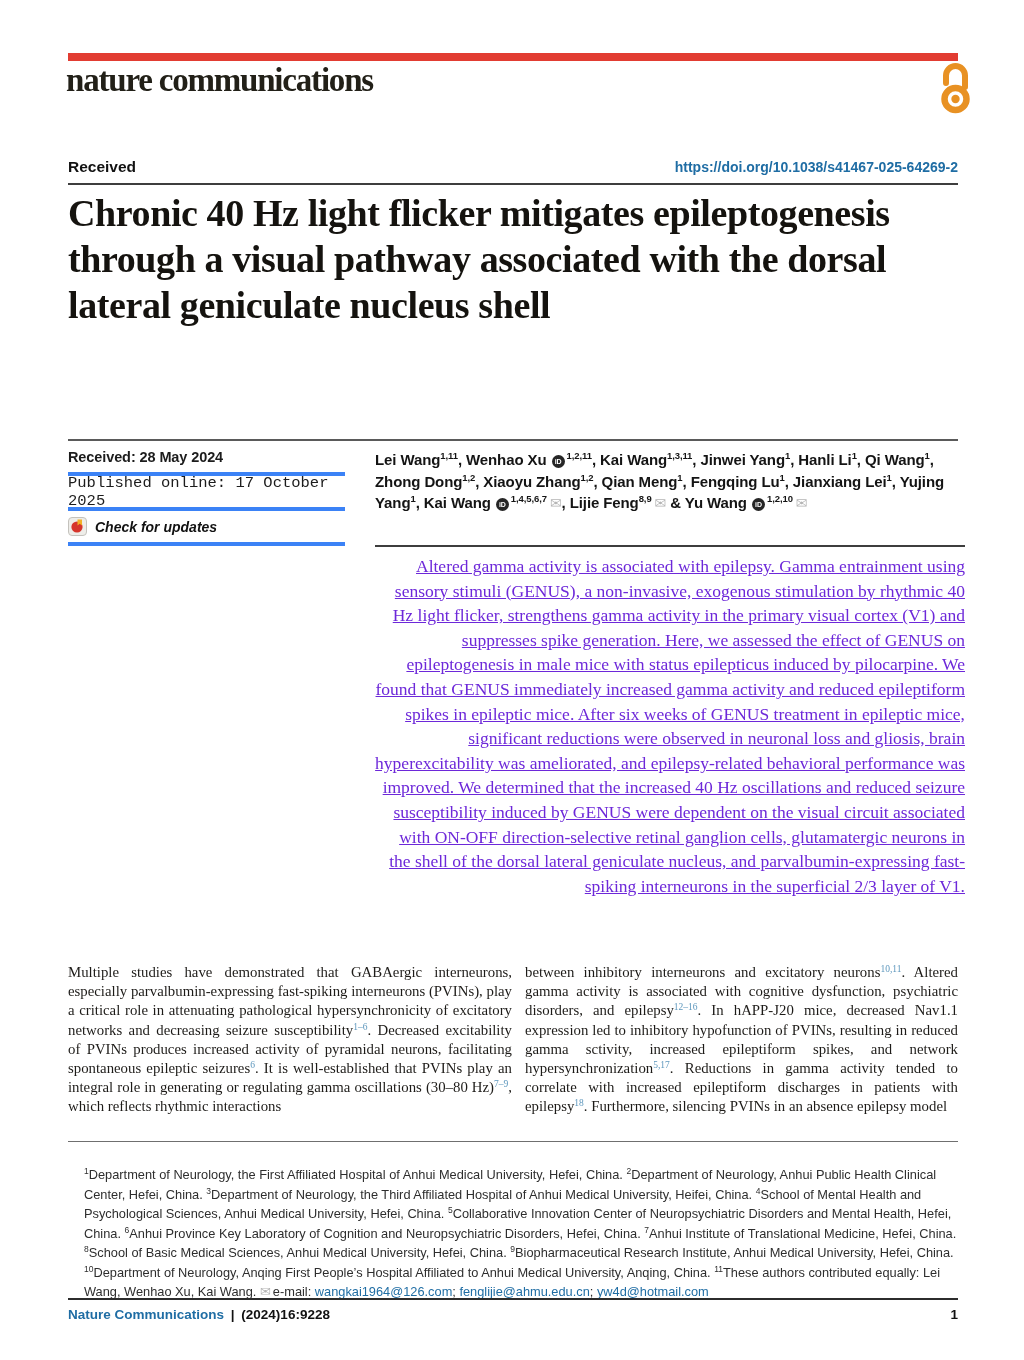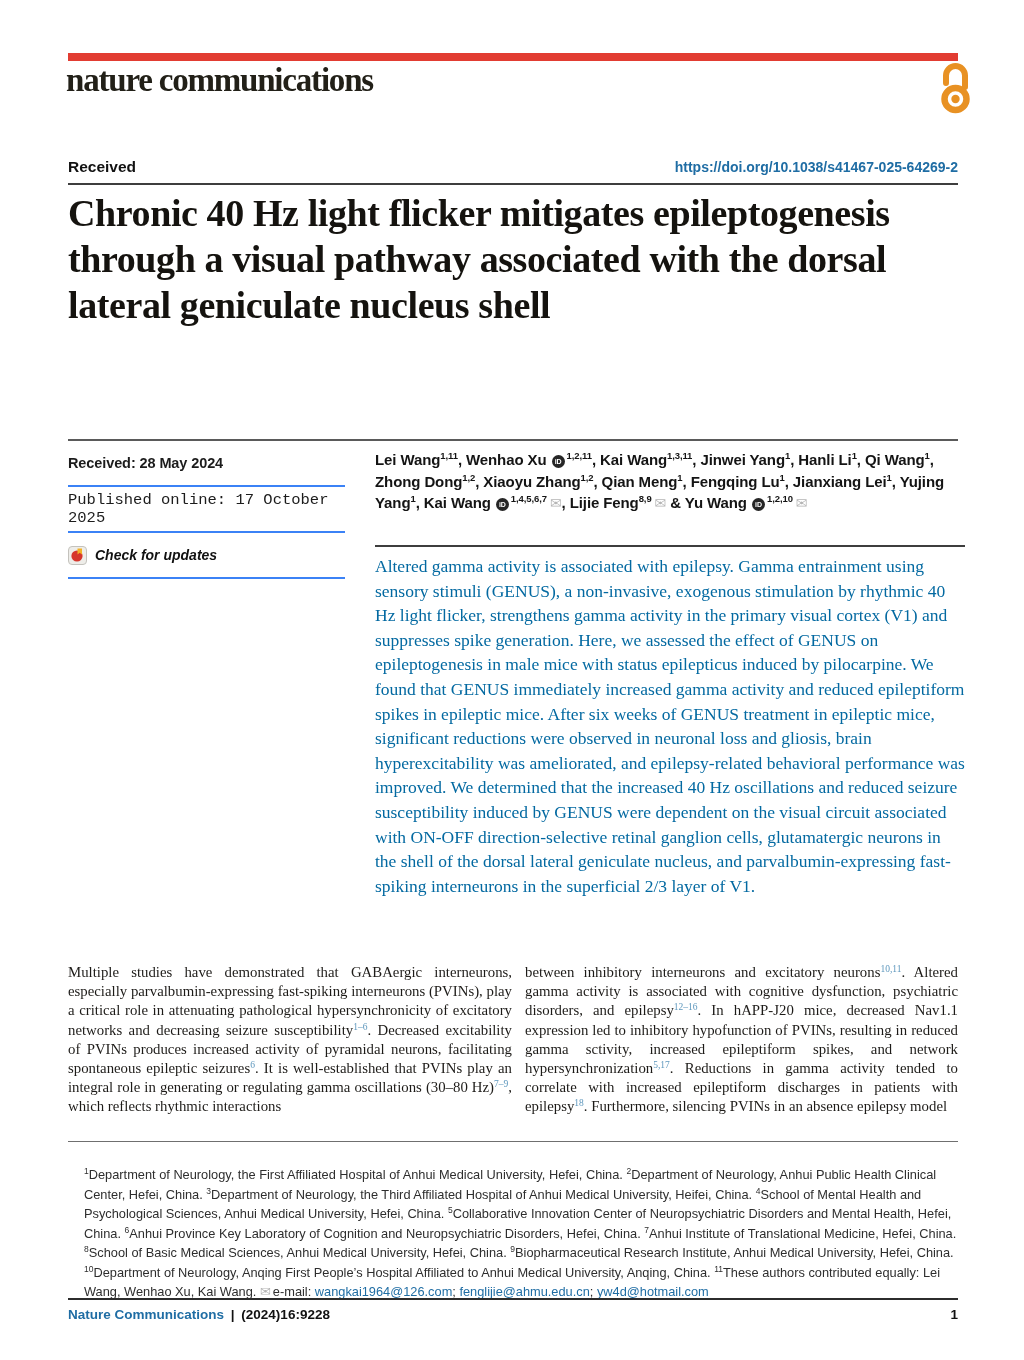"Received: 28 May 2024" .side-row { border-bottom: 2px solid #3b82f6 -> 4px solid #3b82f6; height: 46px -> 35px }
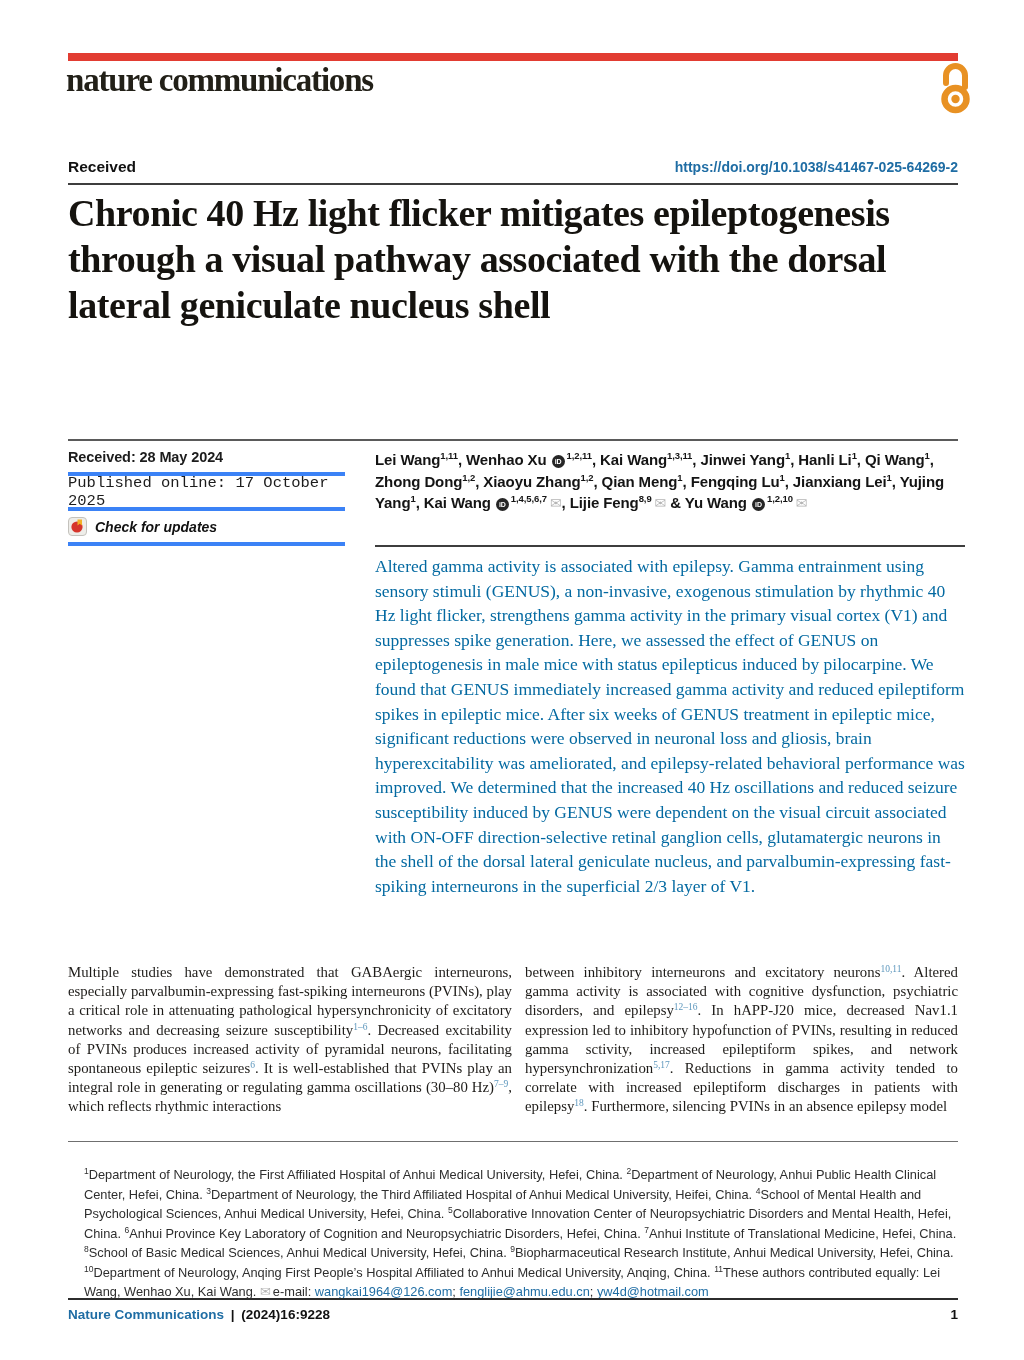"Altered gamma activity is associated" .abstract { color: #0369a1 -> #6d28d9; text-align: left -> right; text-decoration: none -> underline }
